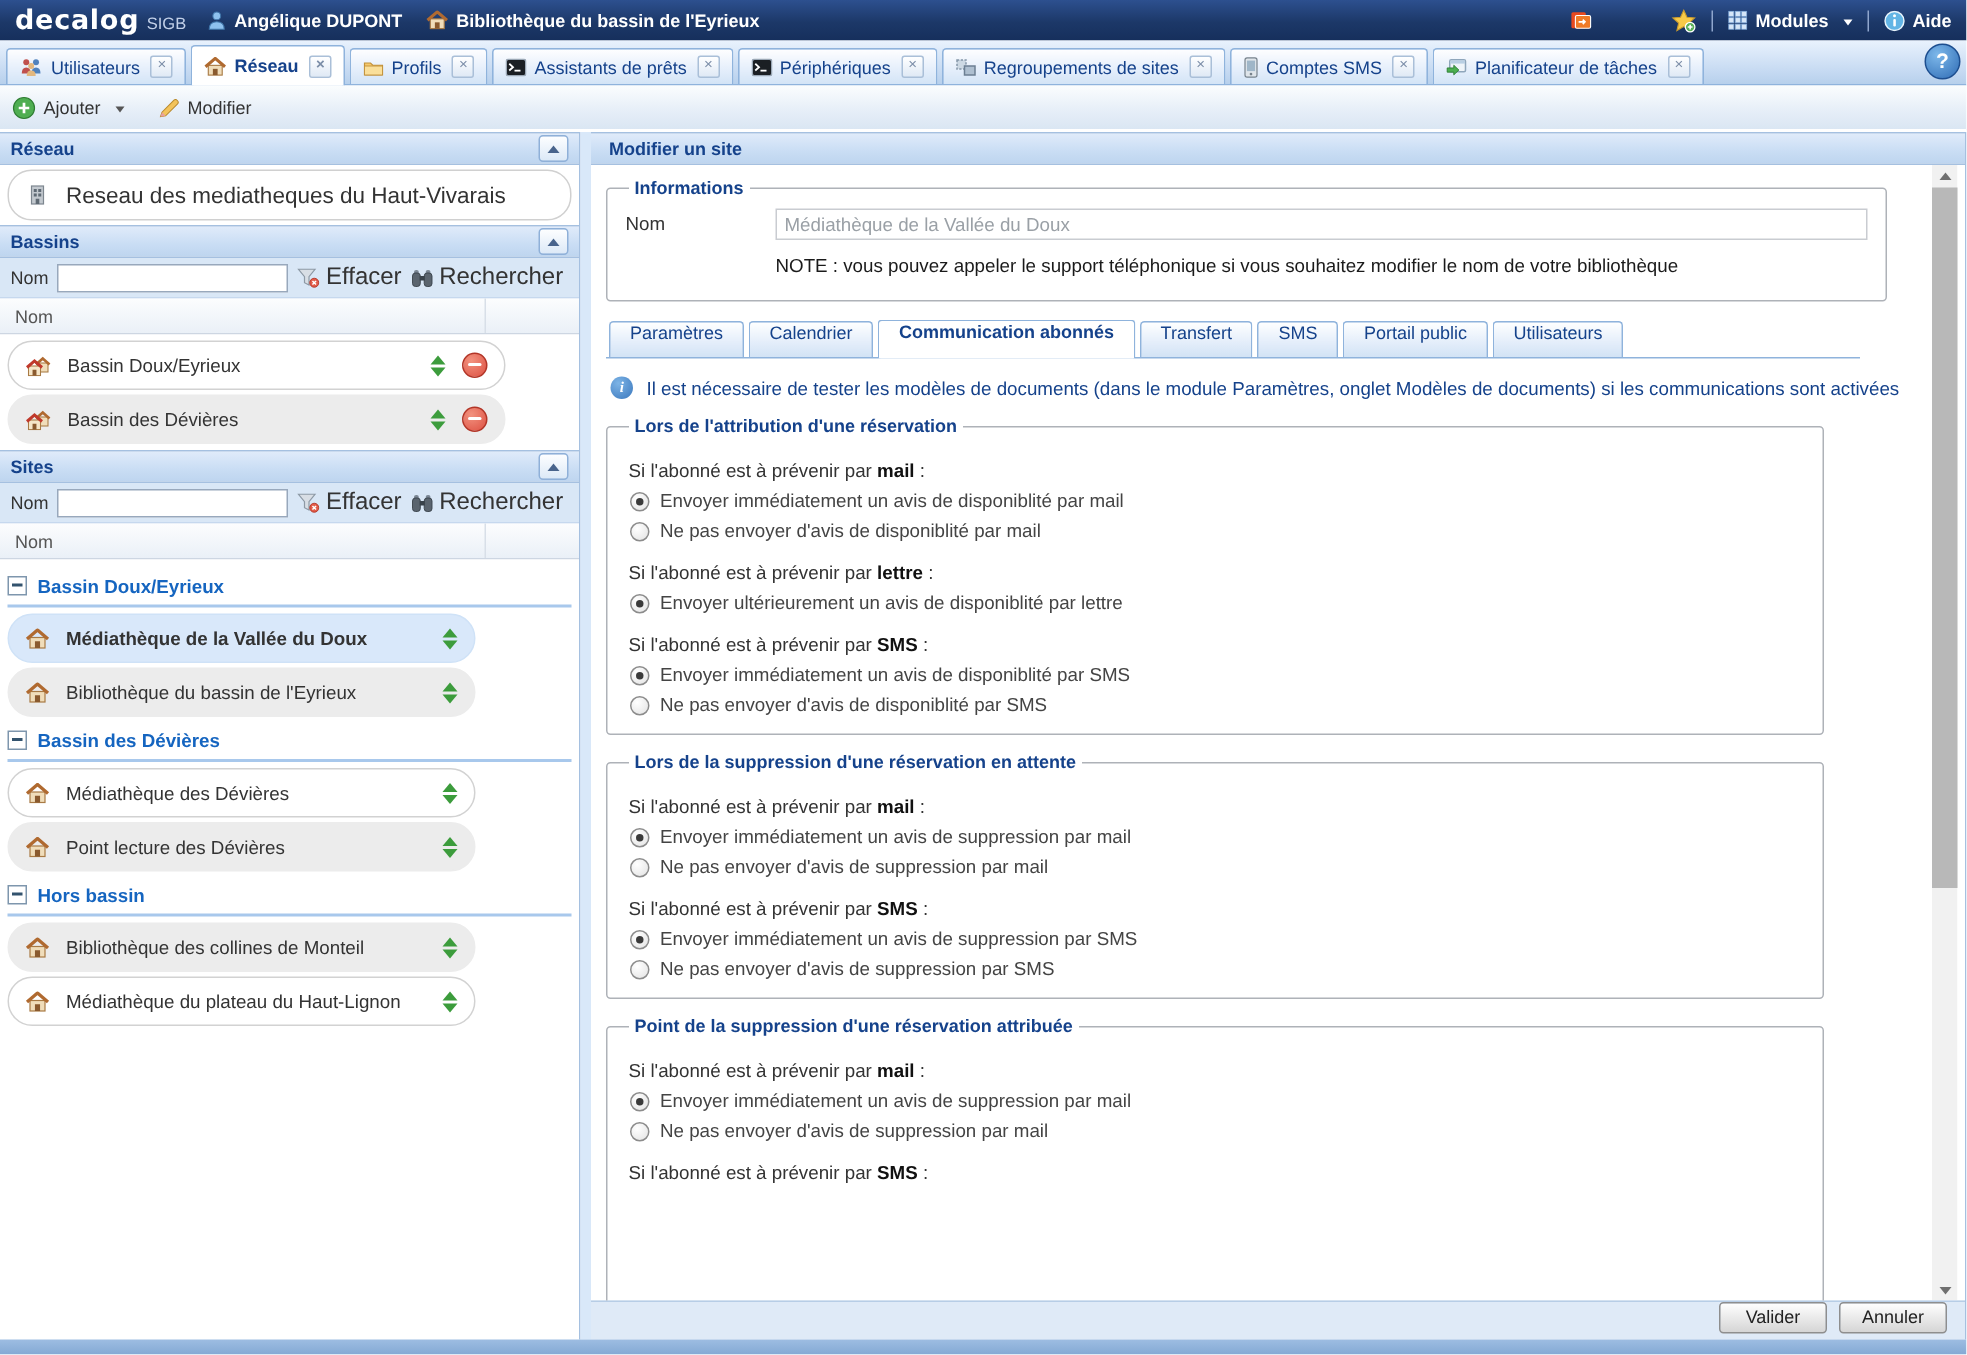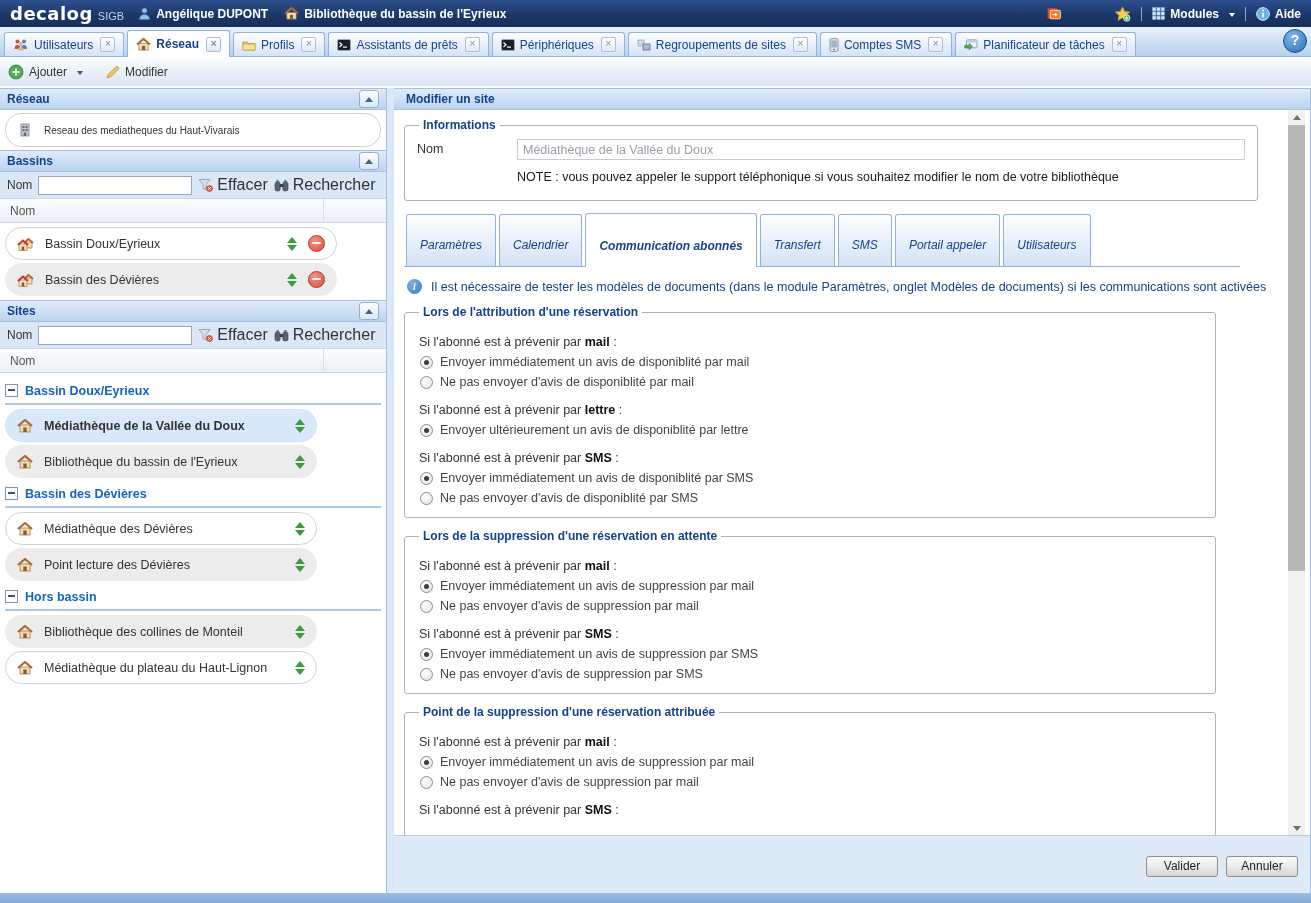"Reseau des mediatheques du Haut-Vivarais" .network-row { font-size: 10px -> 15px }
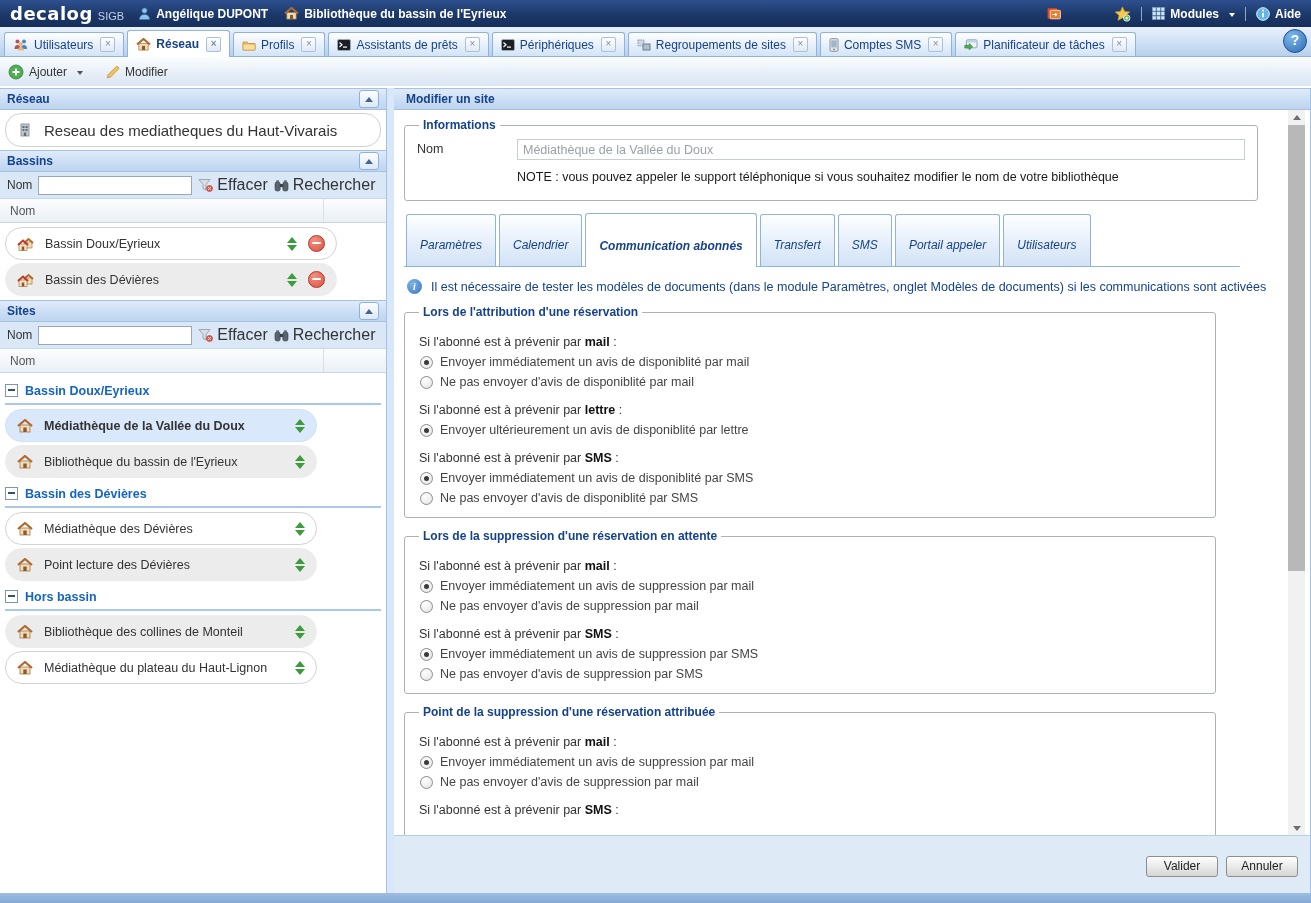"Paramètres" .ftab { align-items: flex-end -> flex-start; font-style: italic -> none; padding: 14px 13px -> 0 13px }
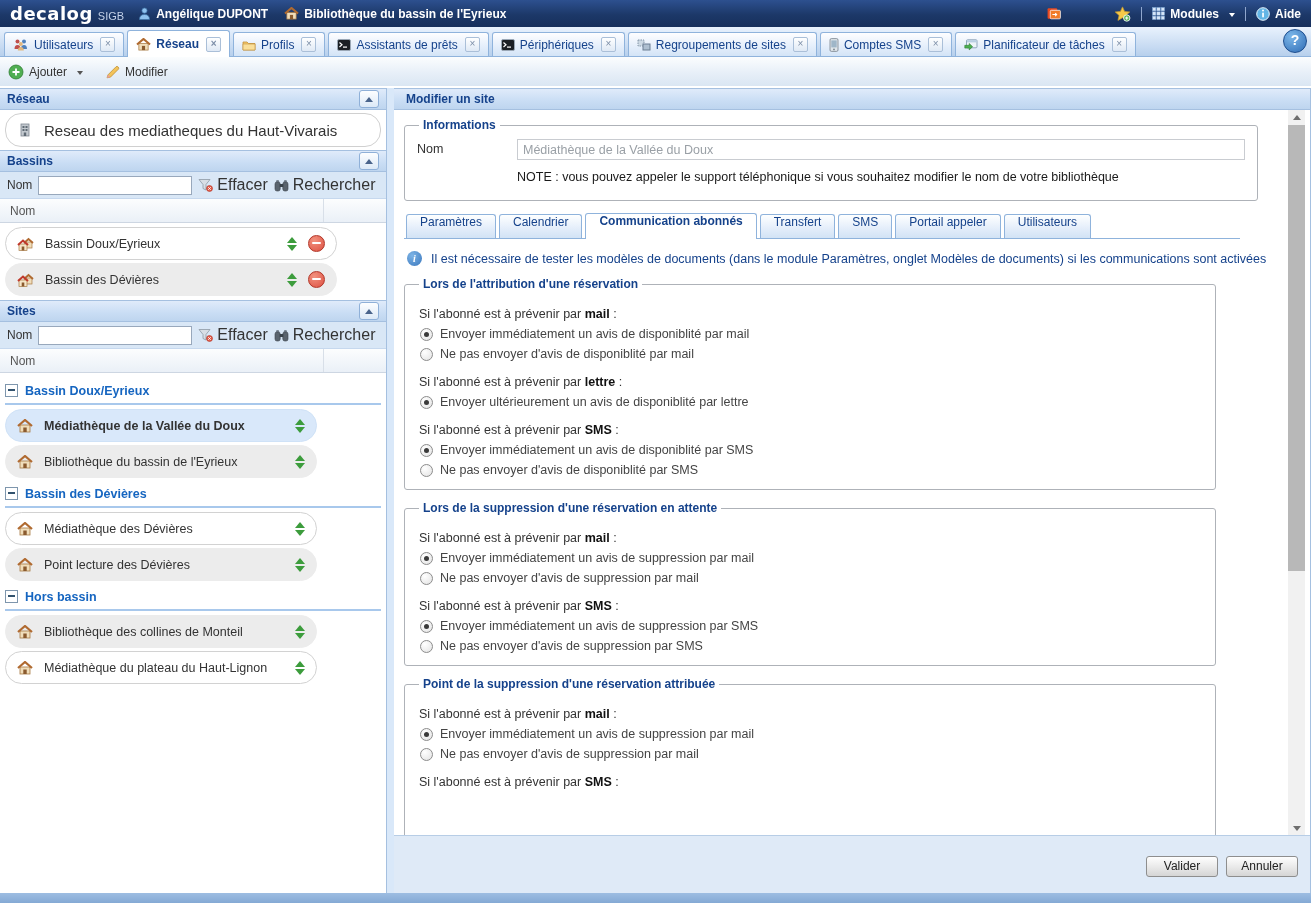"Portail appeler" span { text: appeler -> public }
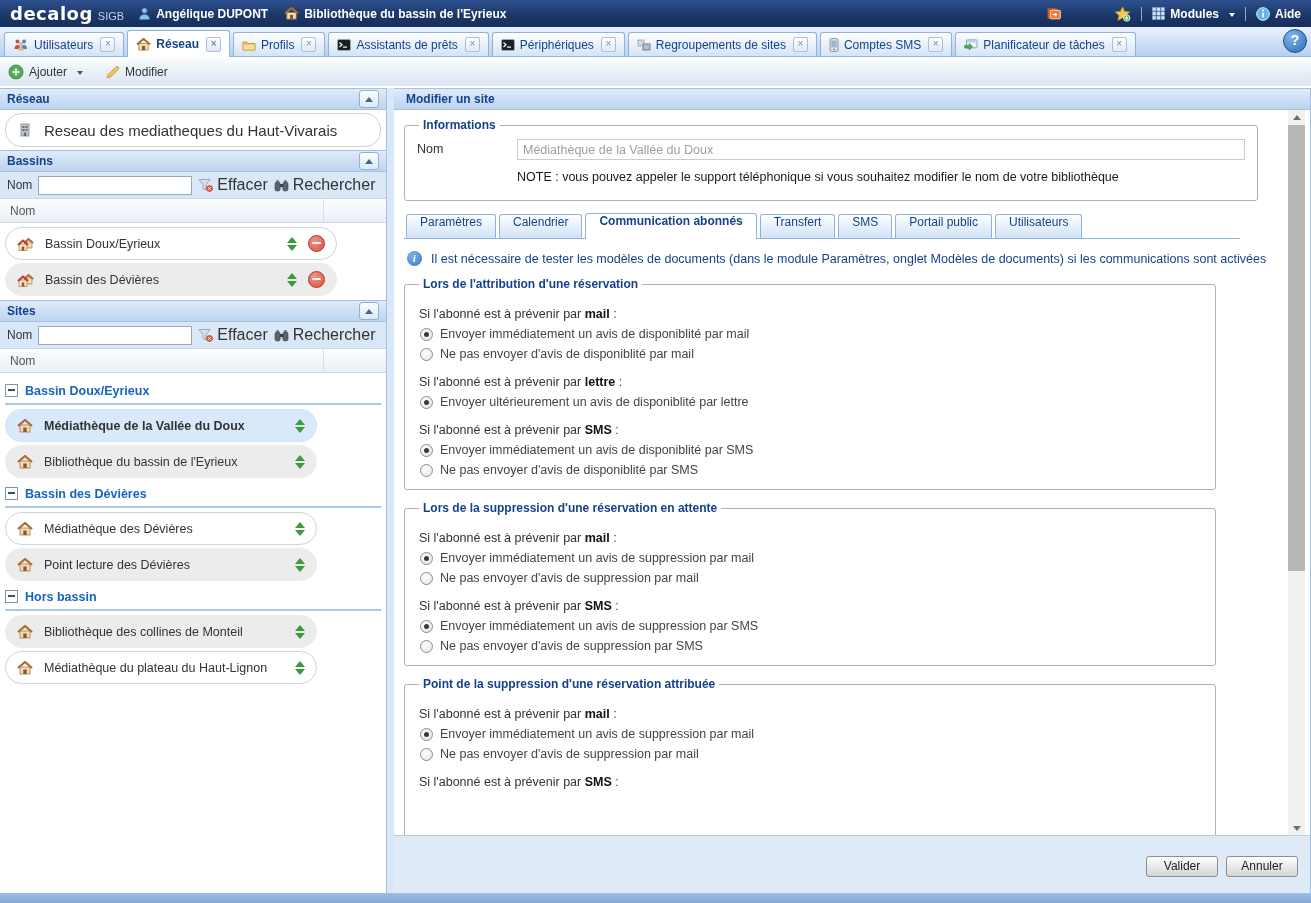"Valider" .main-footer { align-items: flex-end -> flex-start; padding: 16px 12px -> 0 12px }
